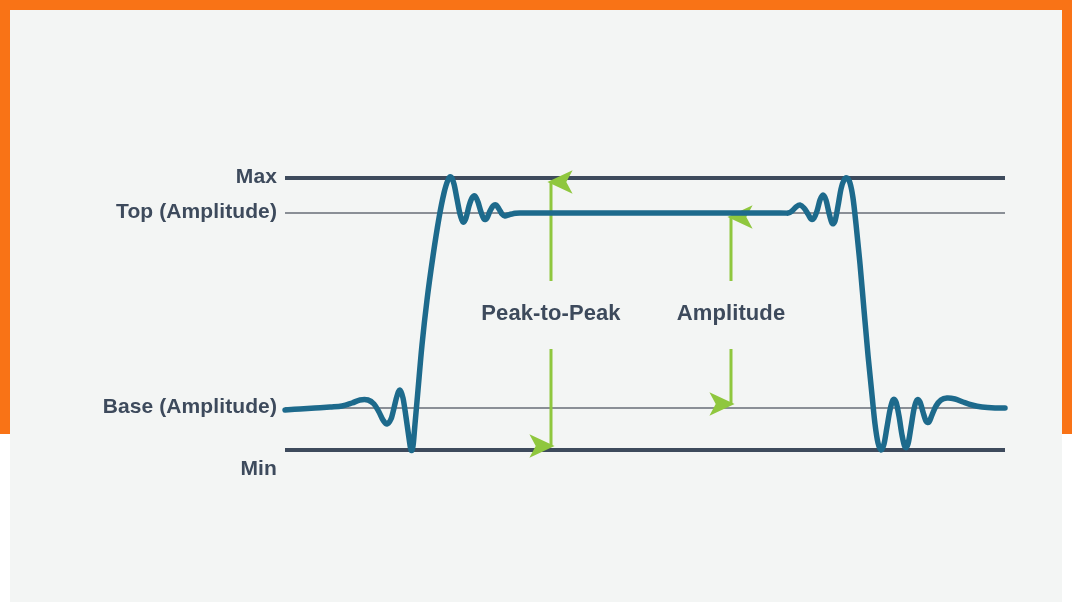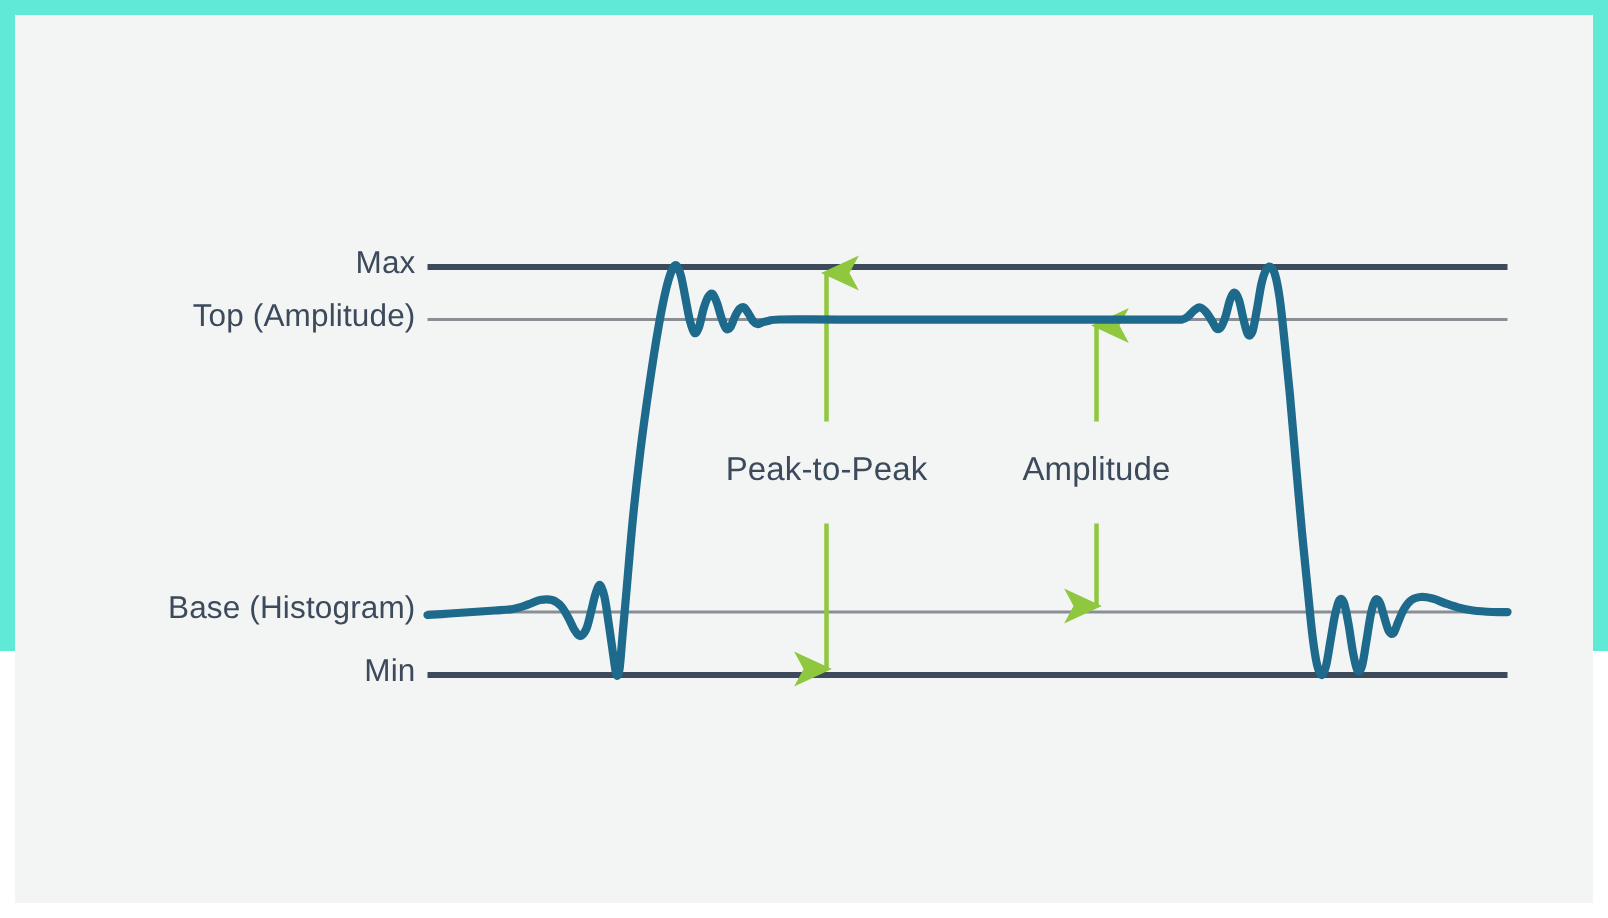"Max" #figure { background: #5eead4 -> #f97316; font-weight: none -> bold }
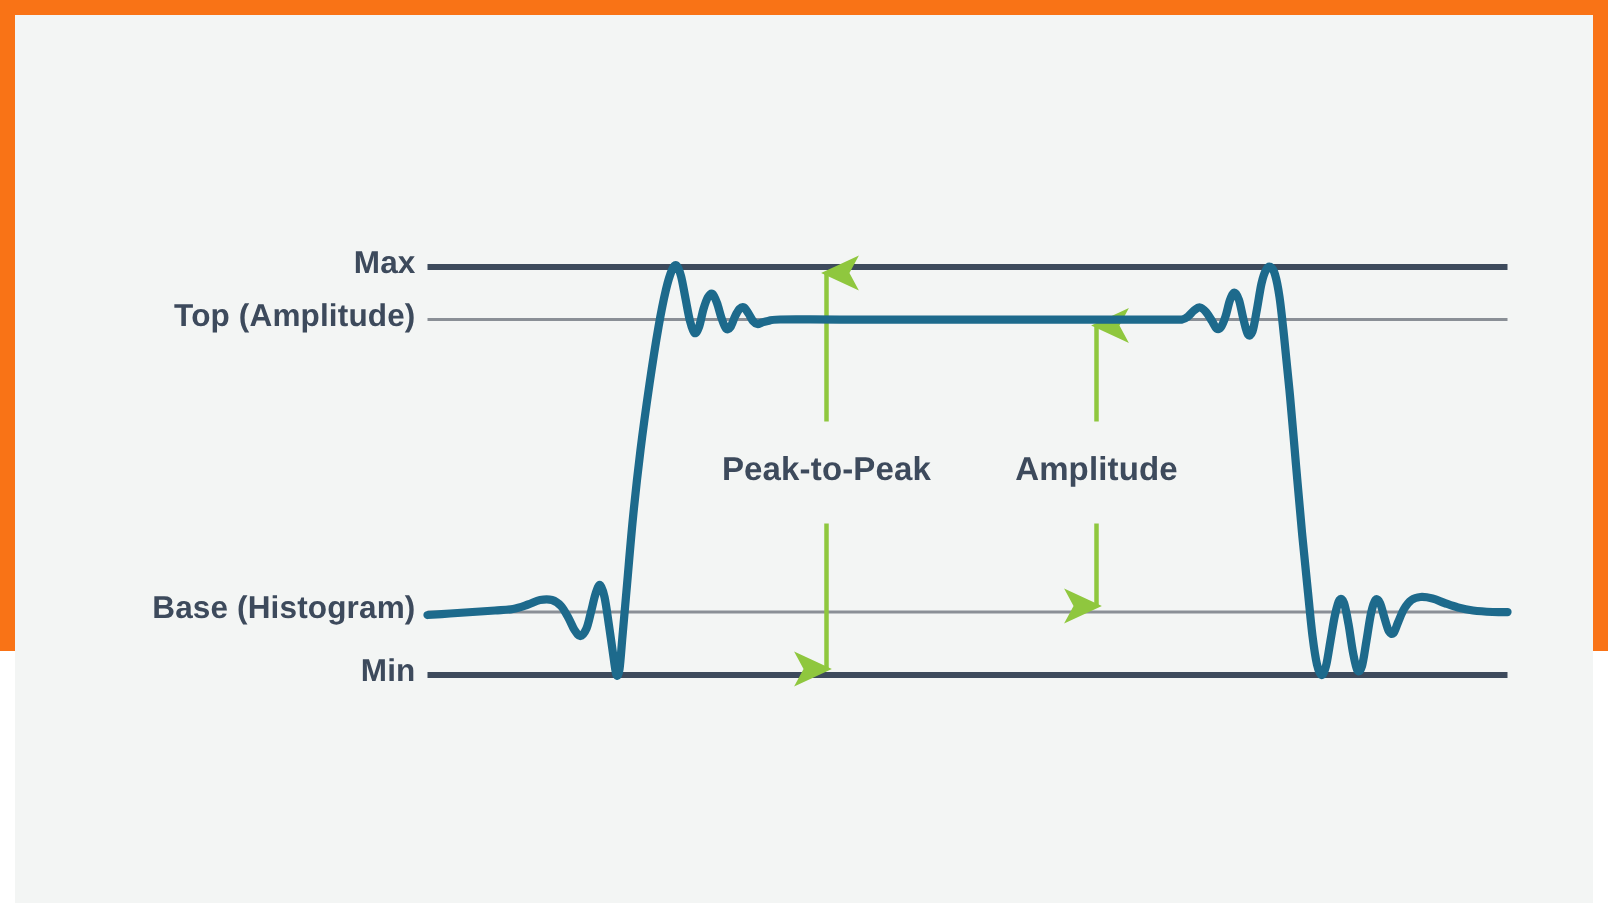"Base (Histogram)" div.axis-label { text: Histogram -> Amplitude }
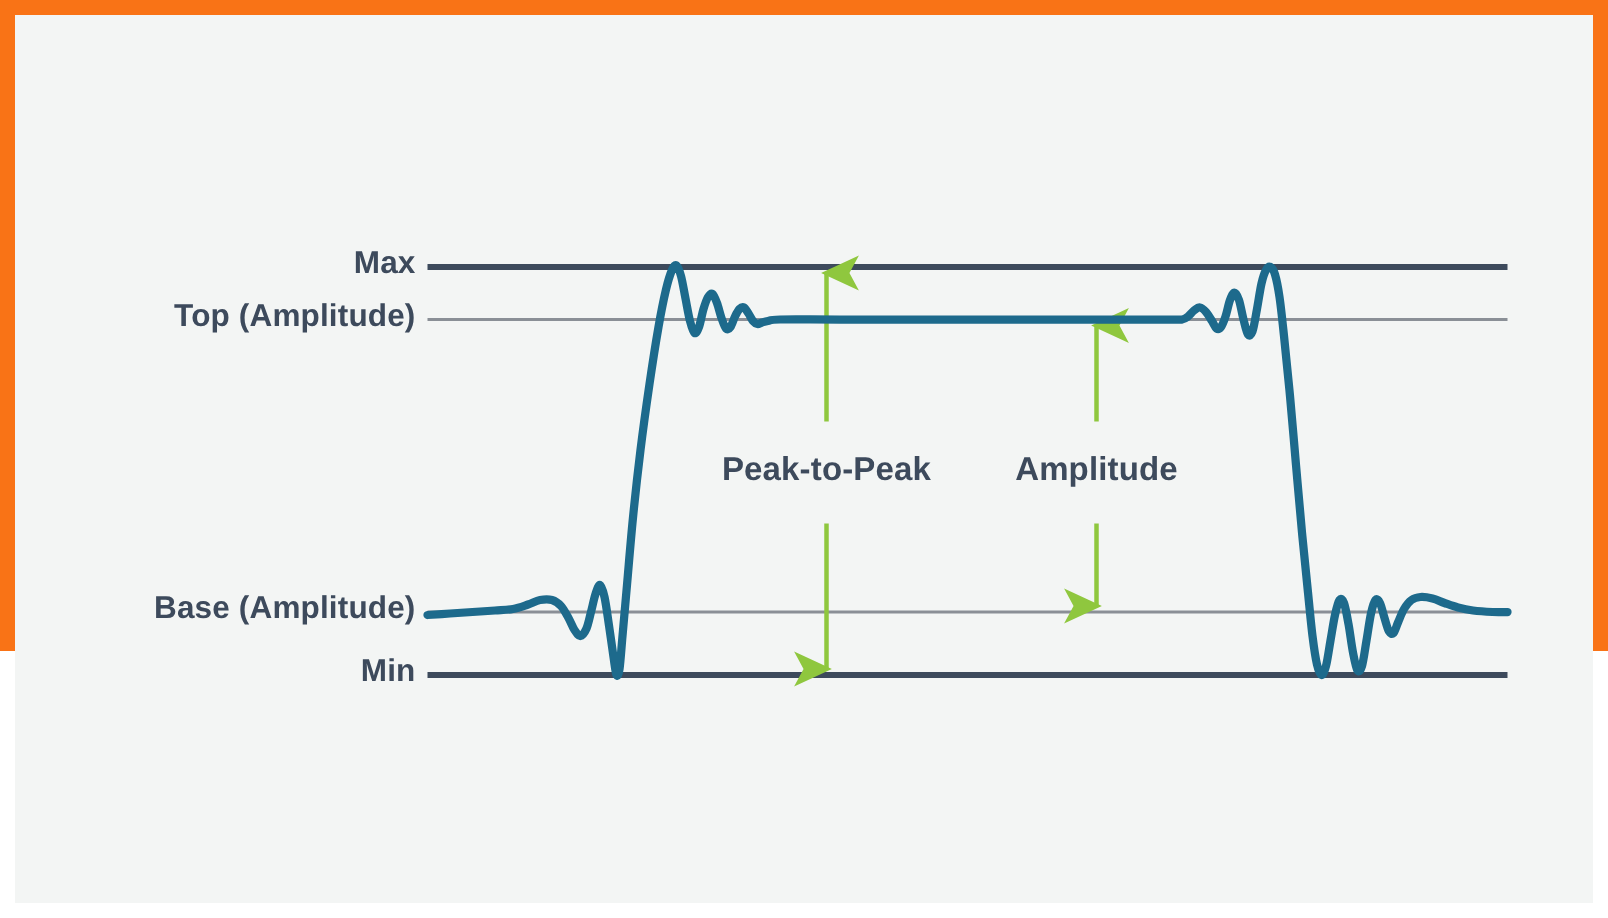"Min" div.axis-label { top: 436px -> 456px }
